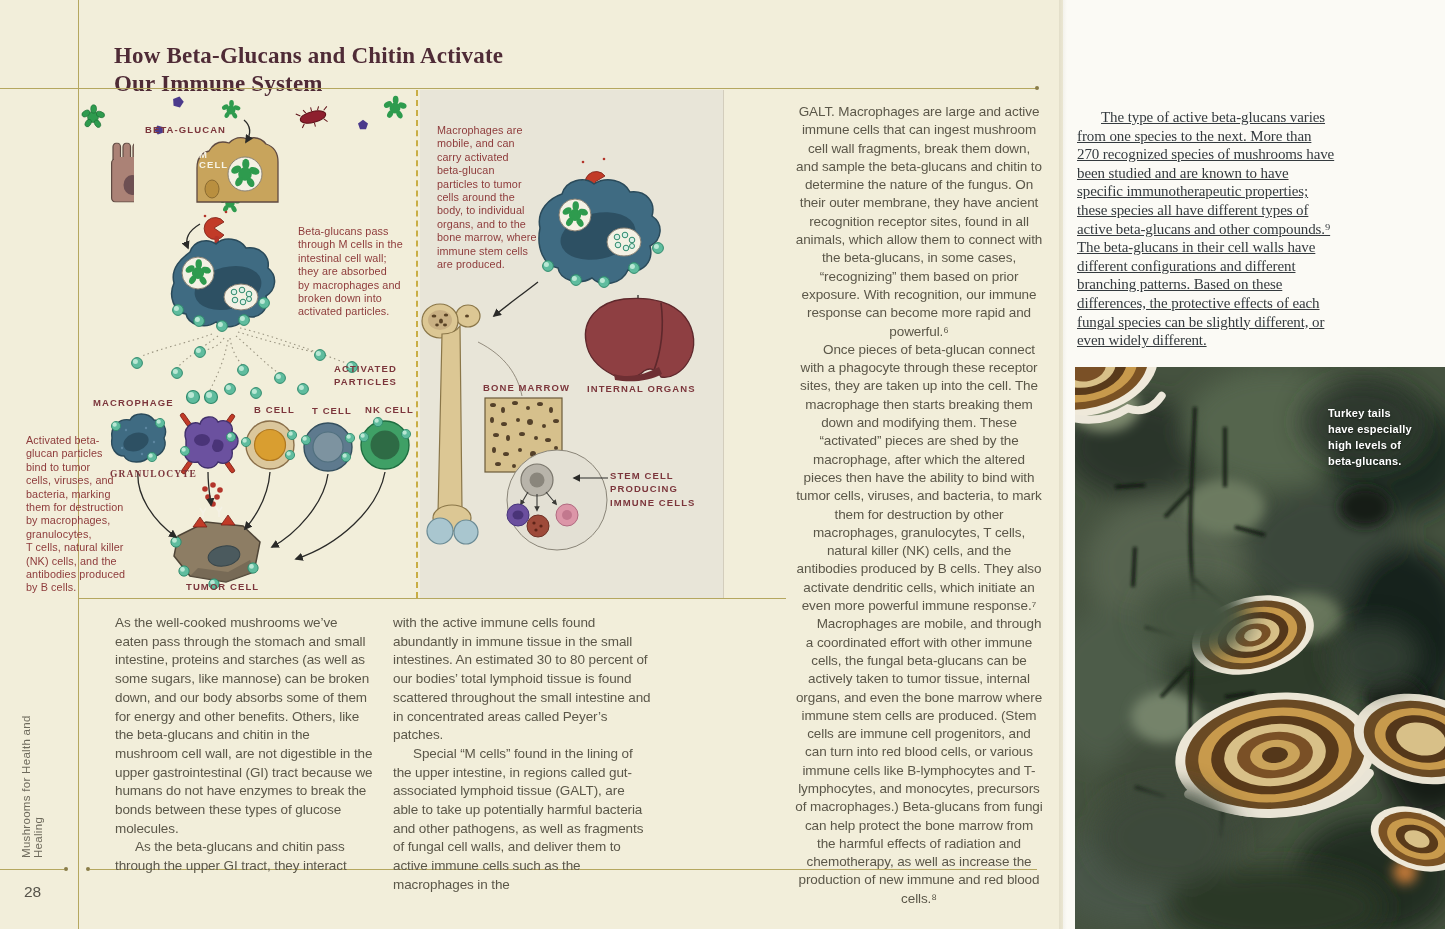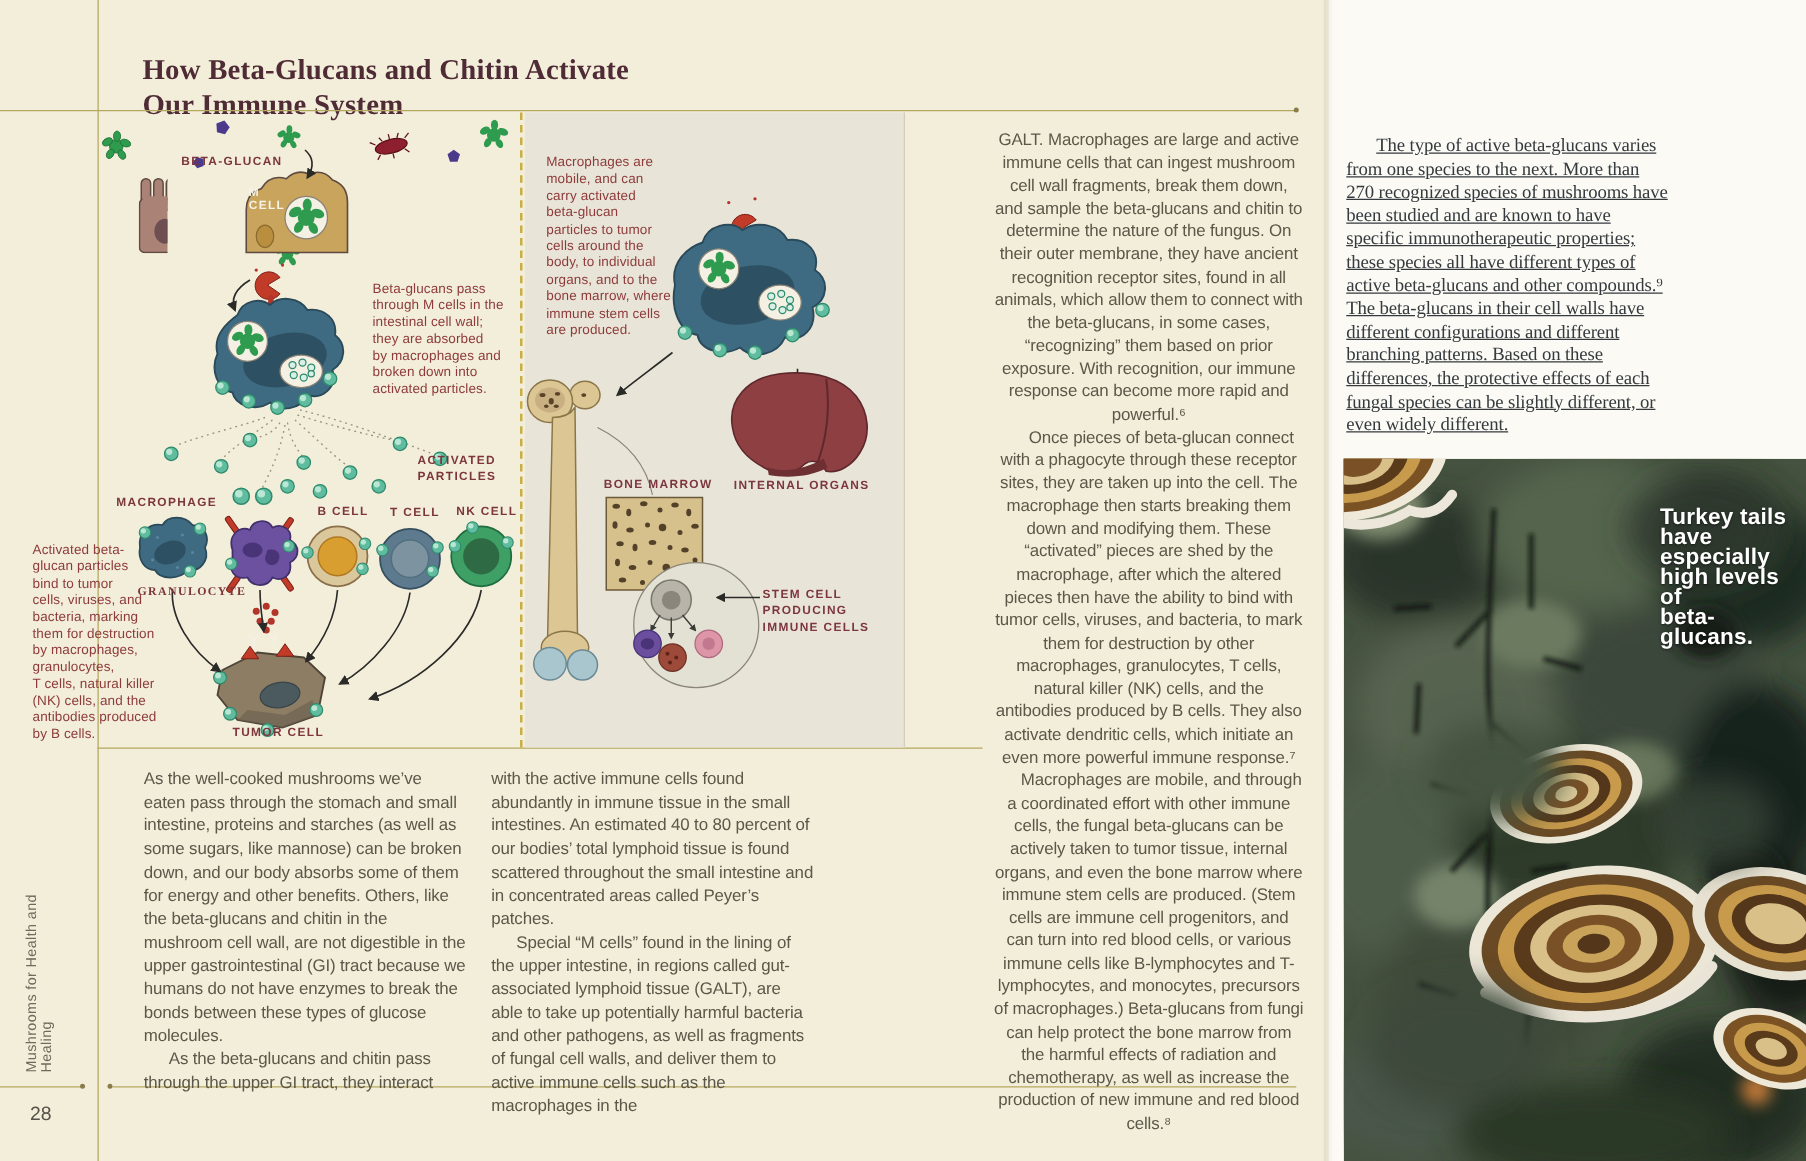"Turkey tails" .photo-caption { font-size: 18px -> 11px }
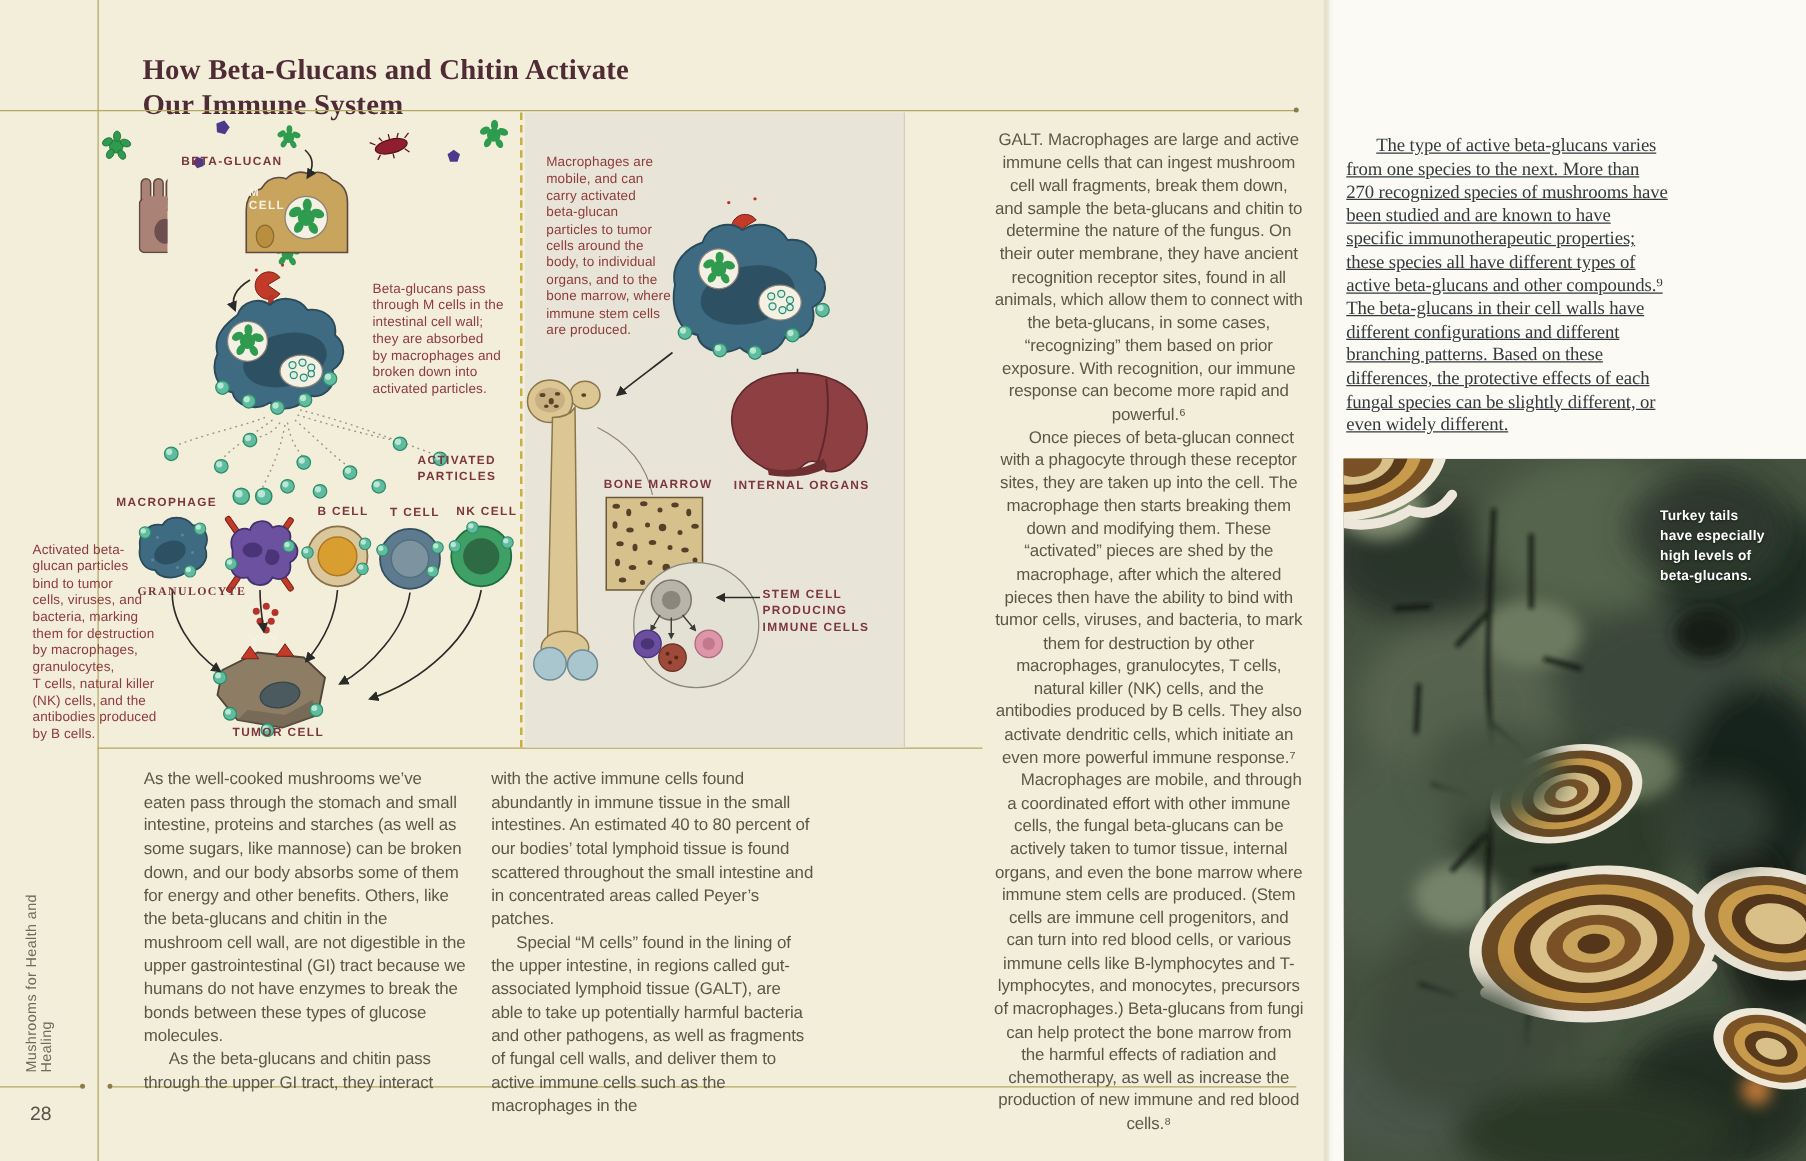"with the active immune cells" p { text: 40 -> 30 }
